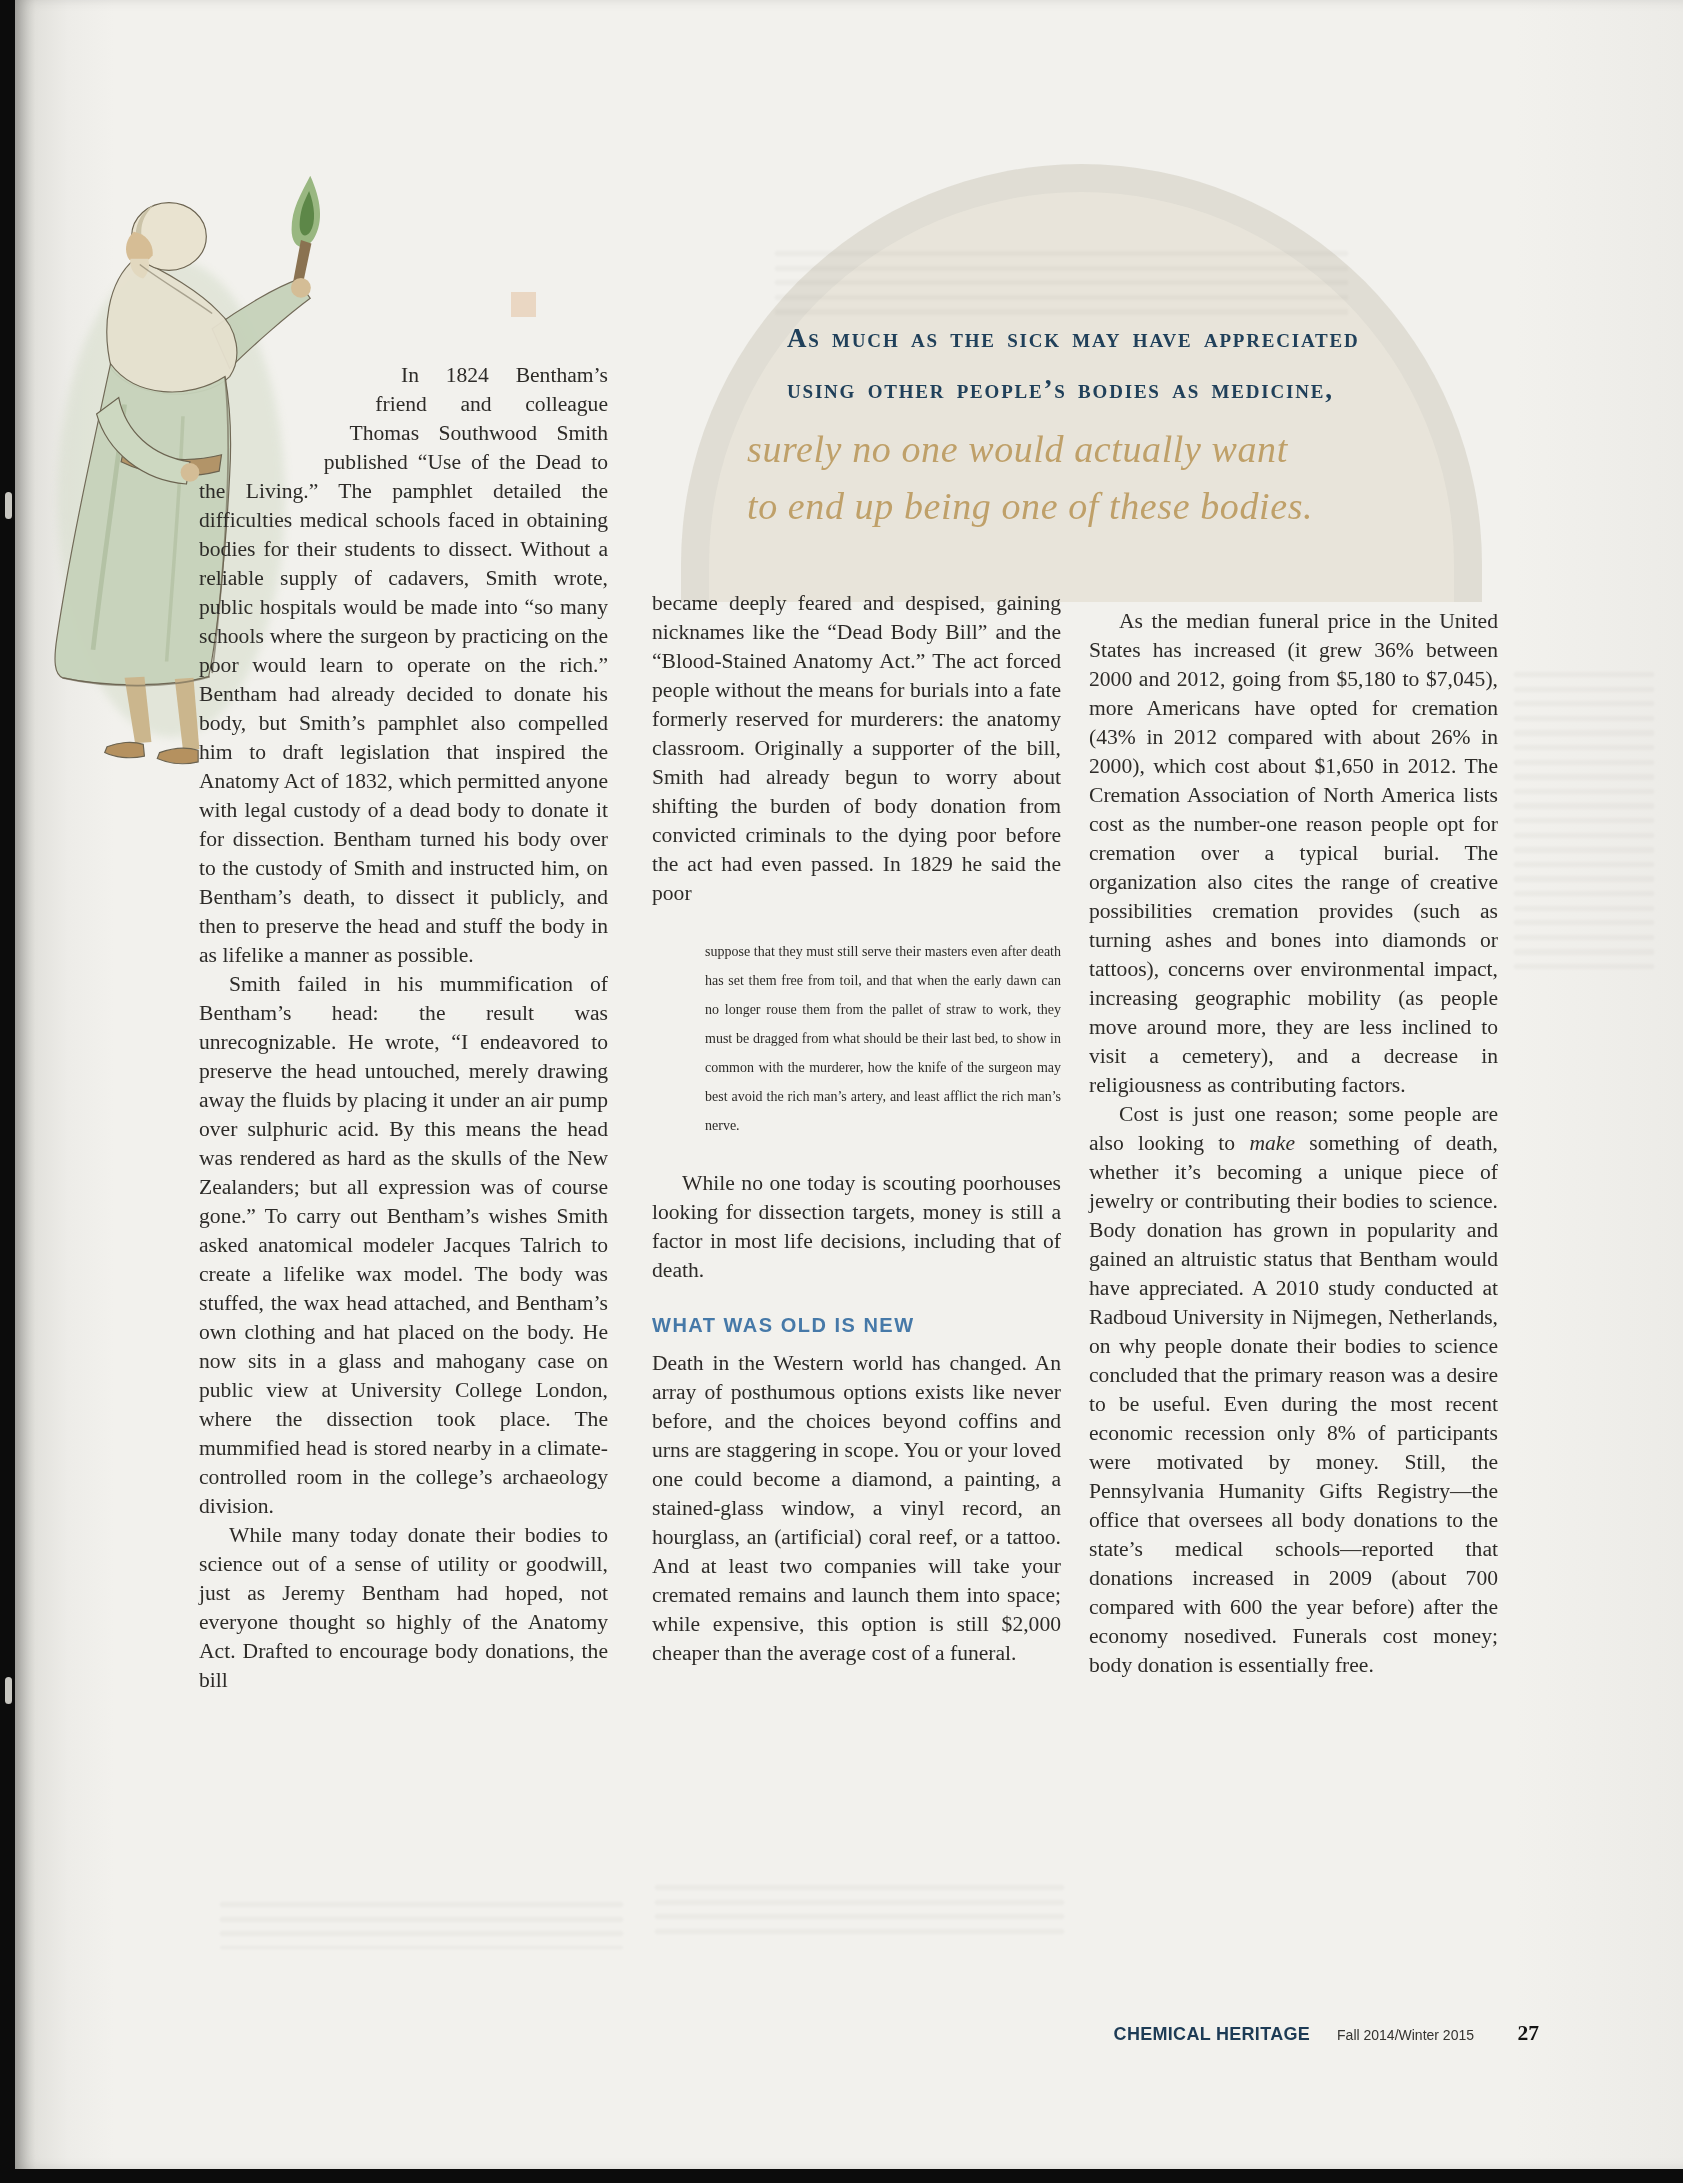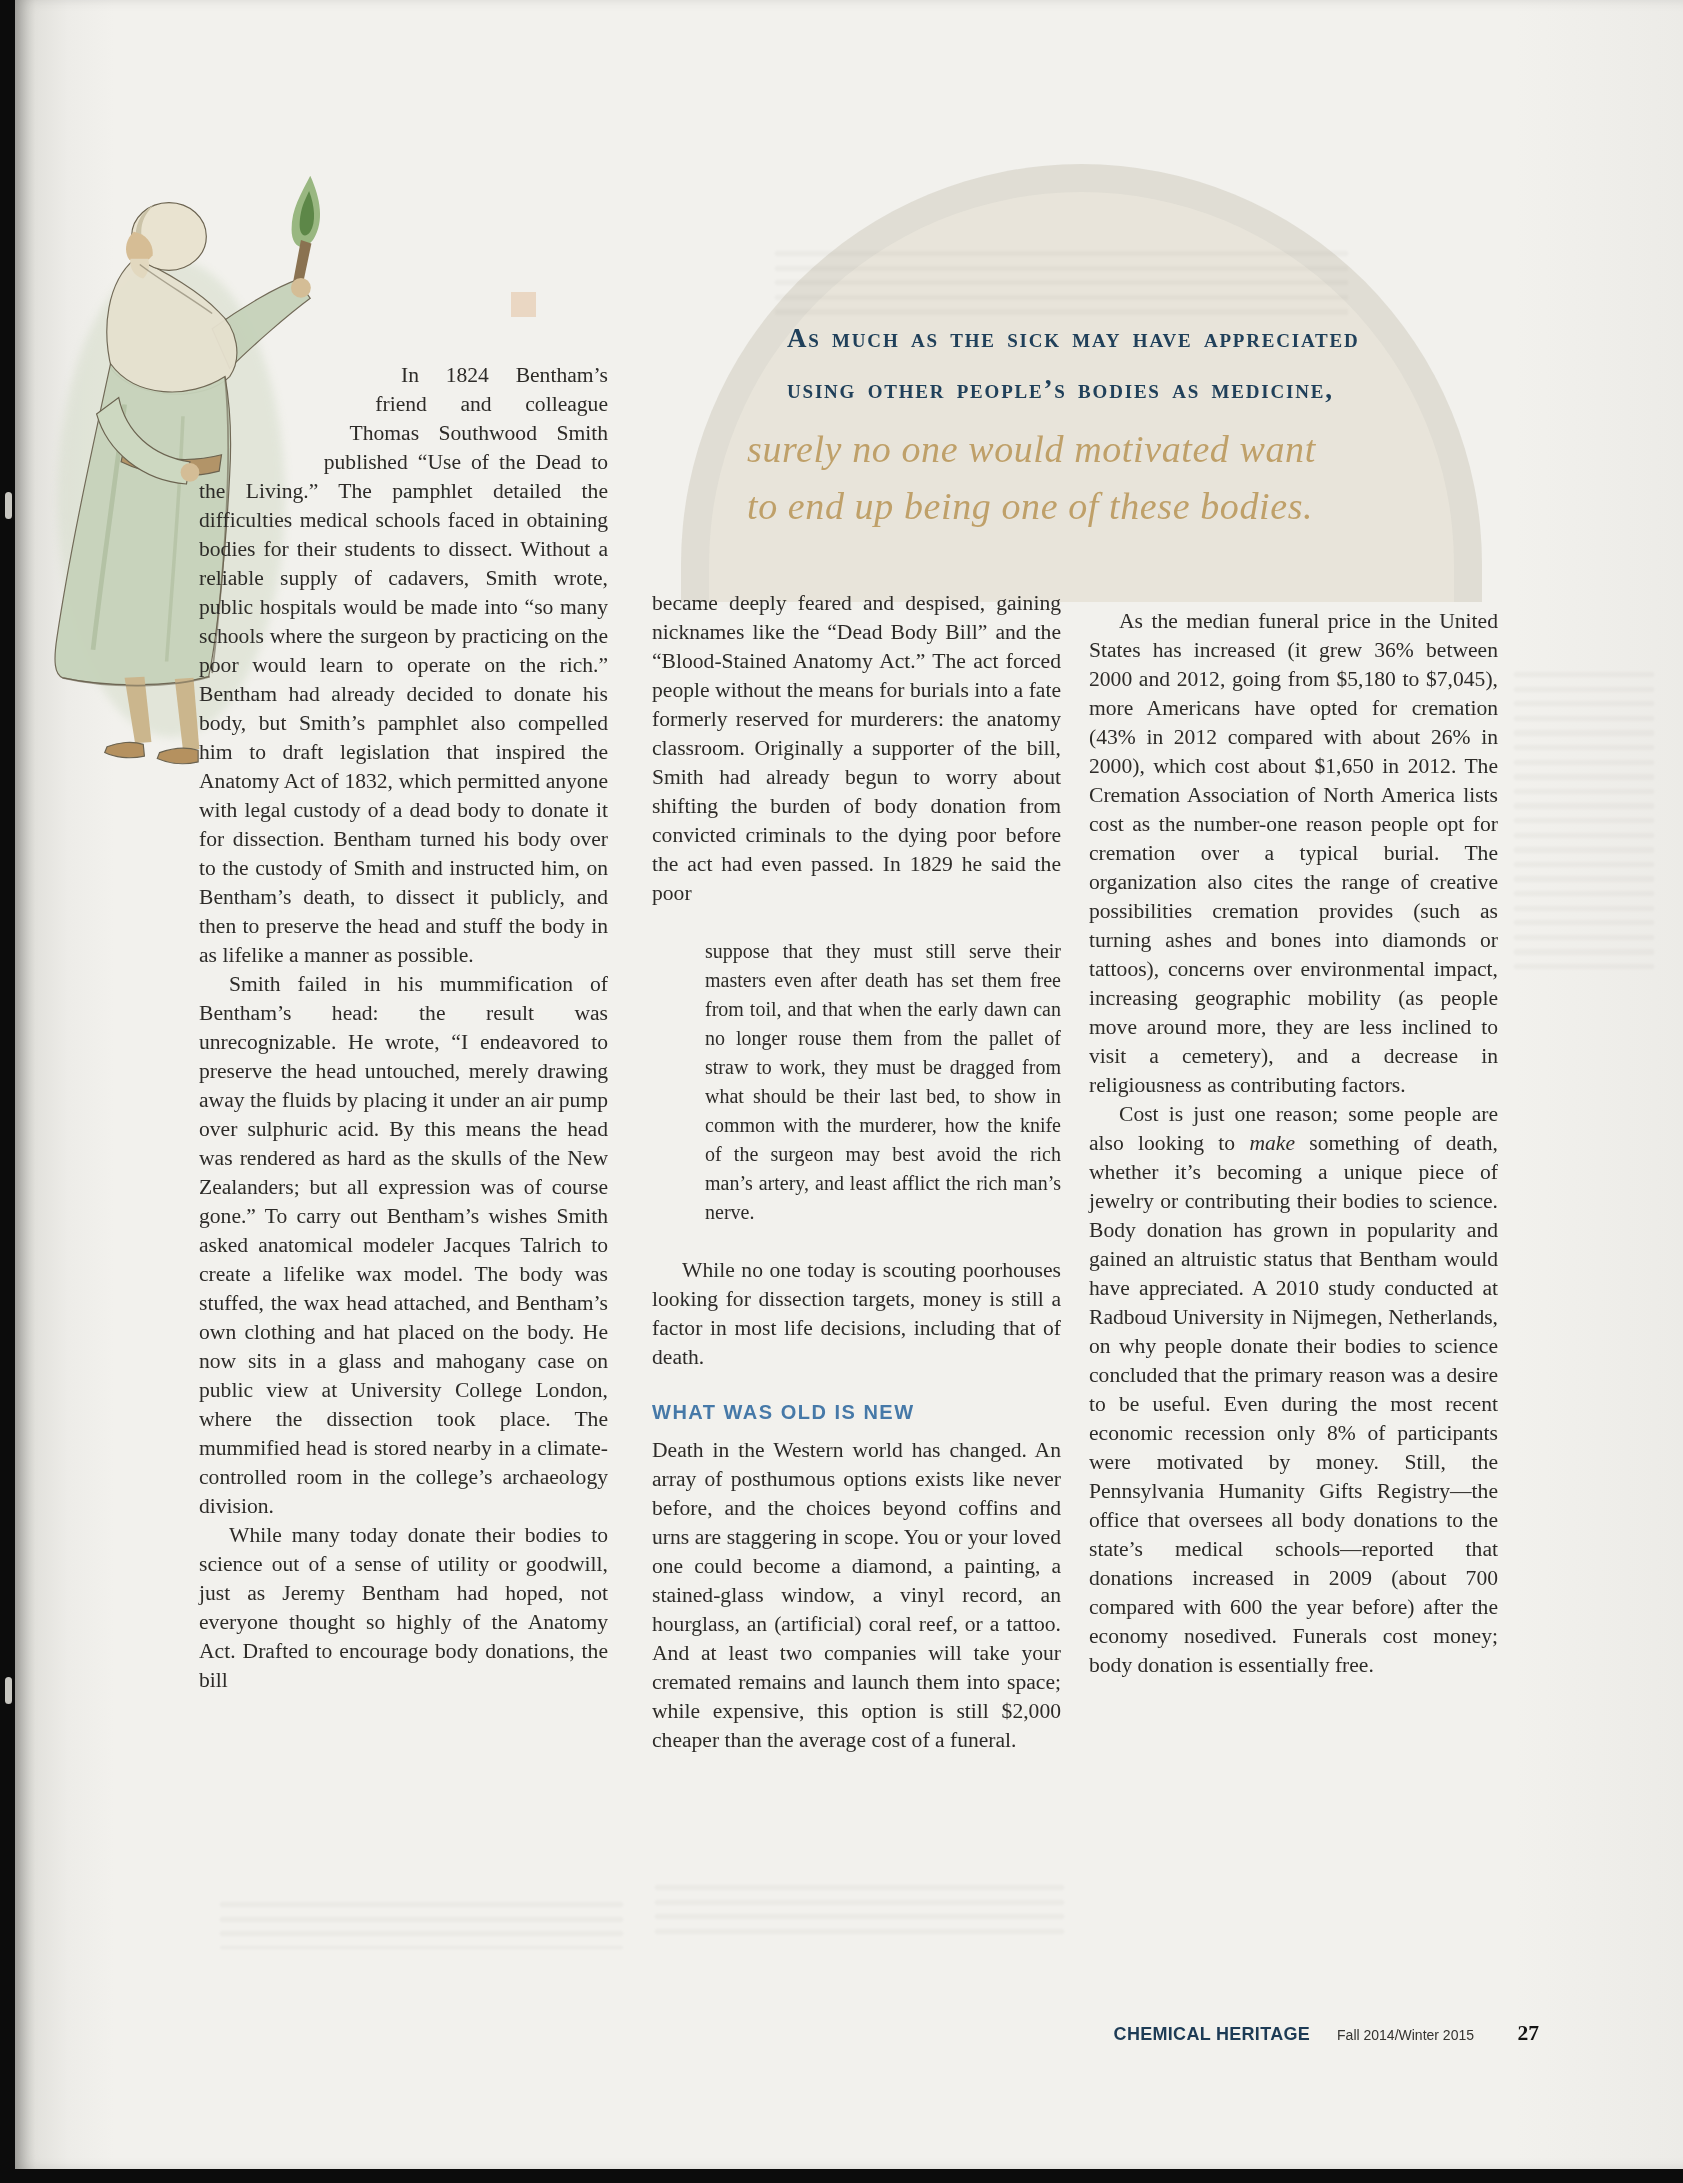"surely no one would motivated" div.pq-italic { text: motivated -> actually }
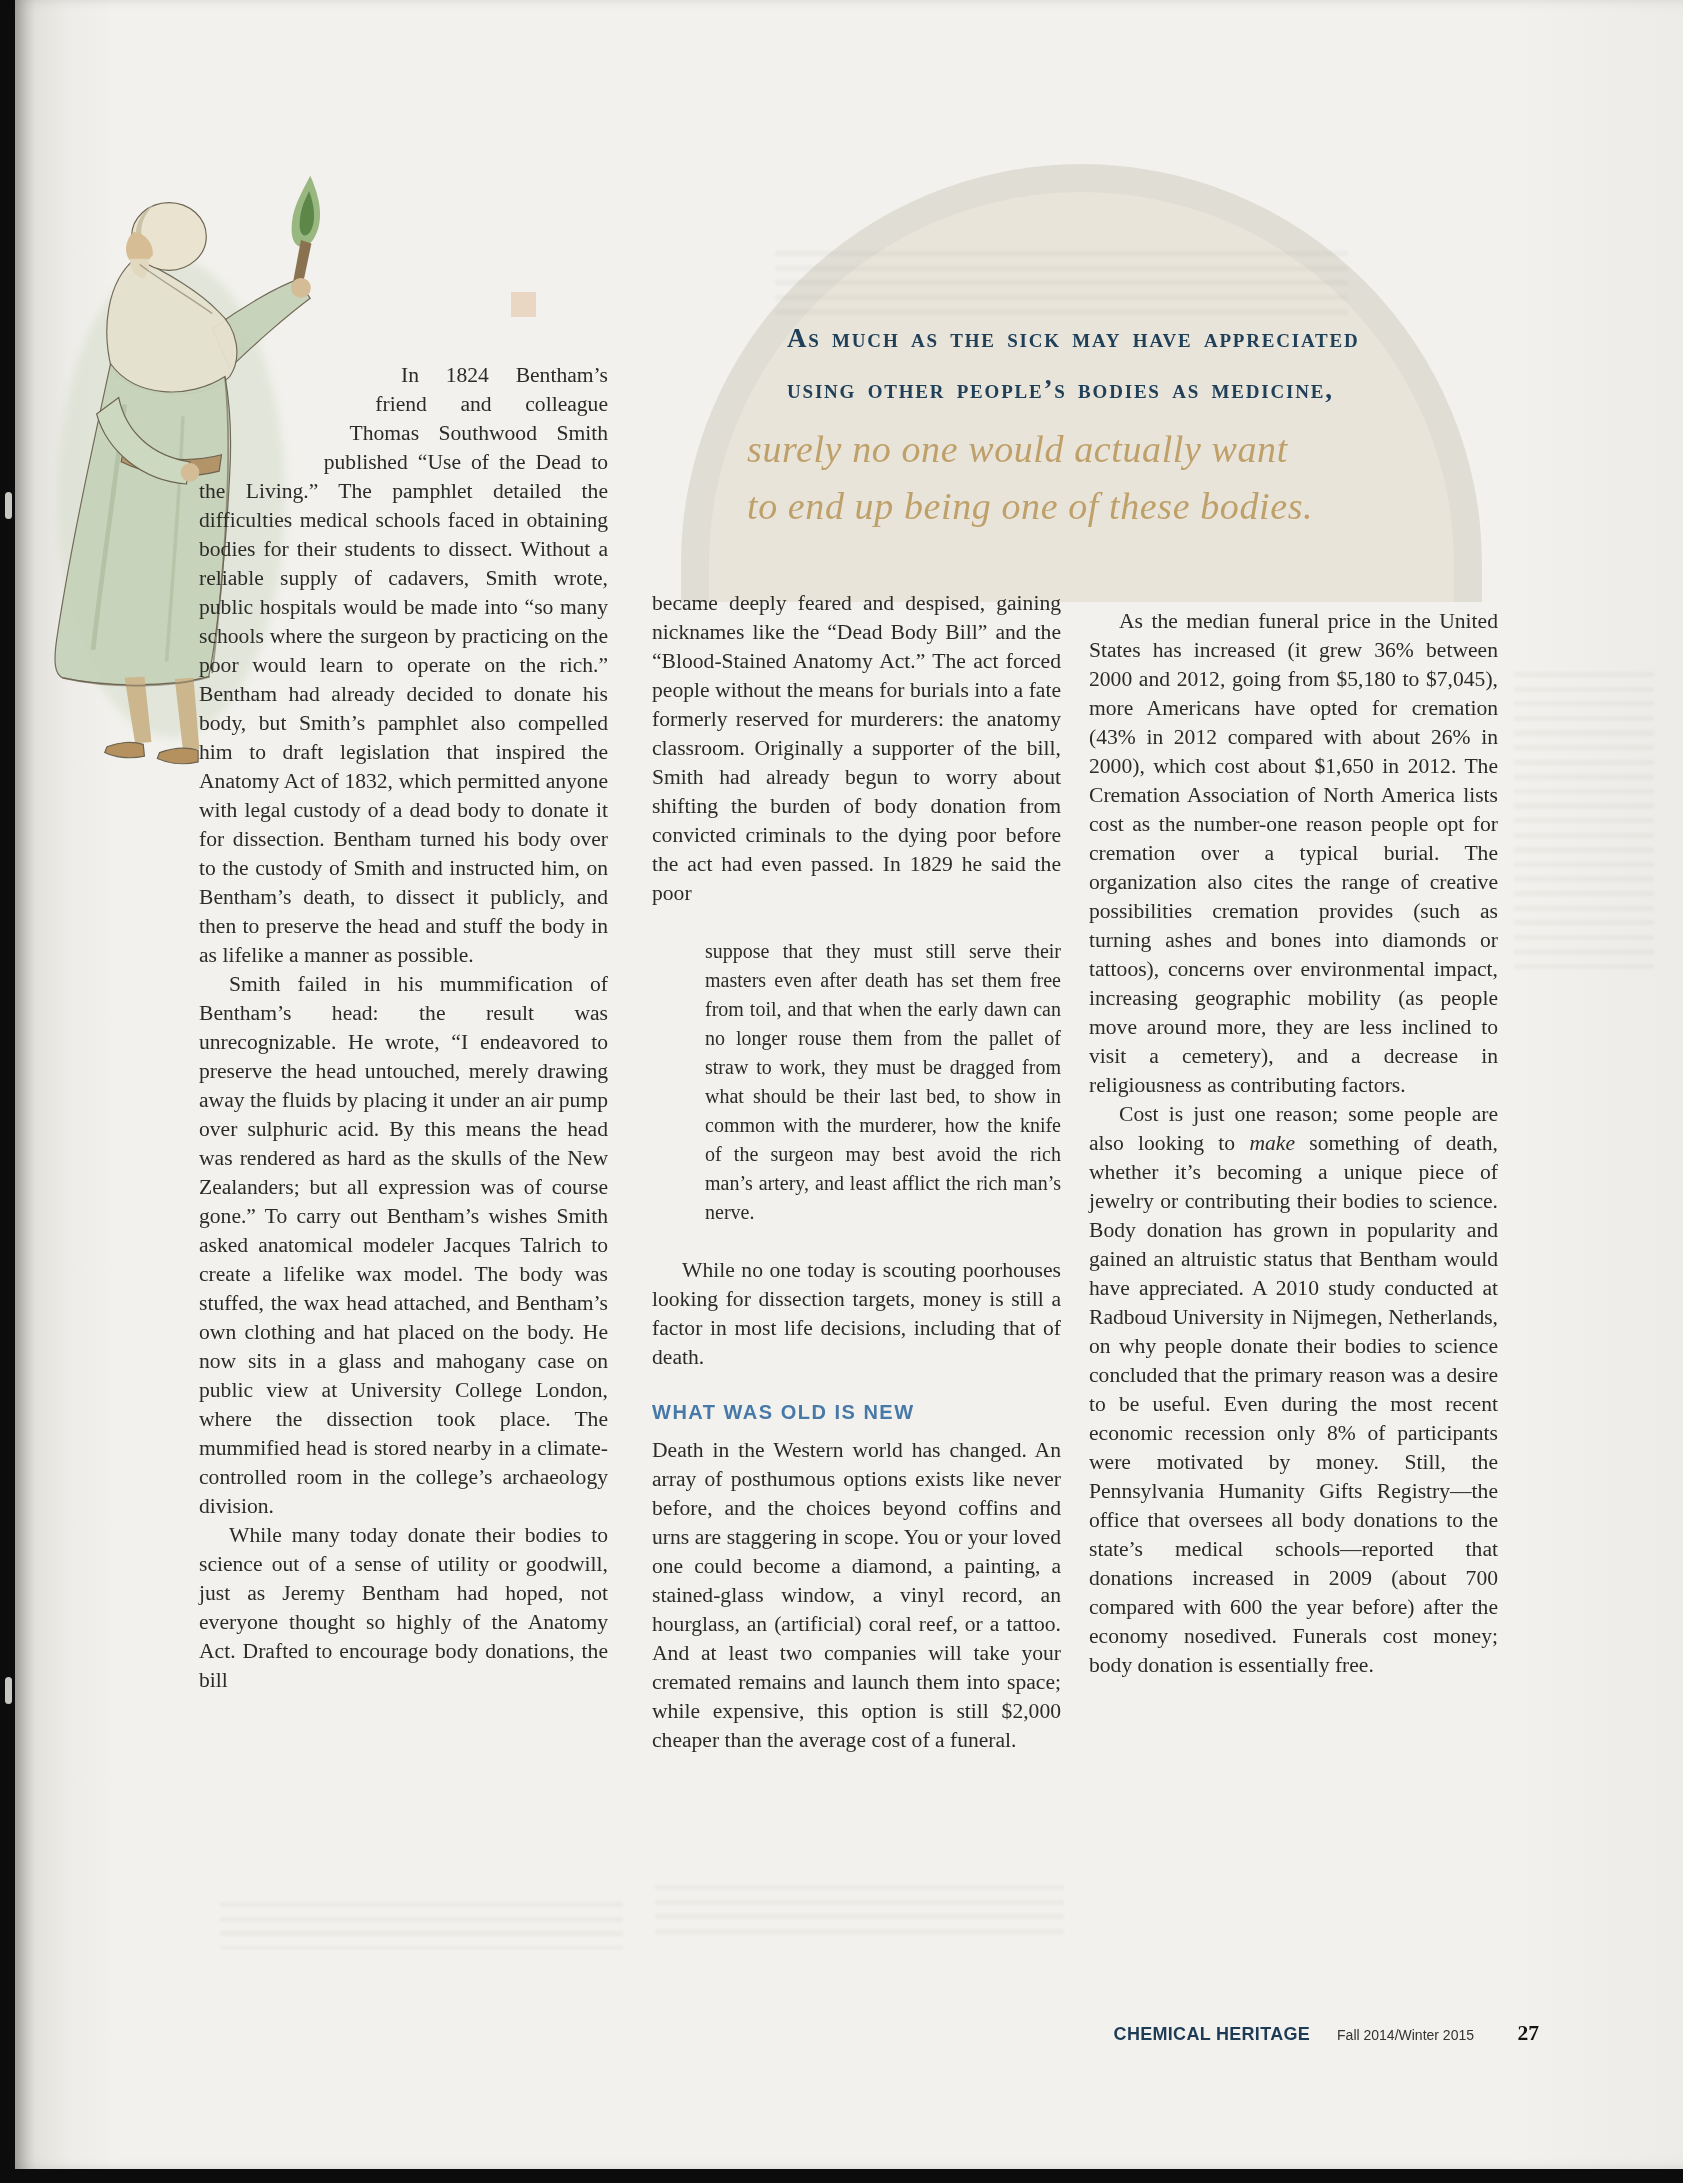"suppose that they must still" .blockquote { font-size: 20px -> 14px }
